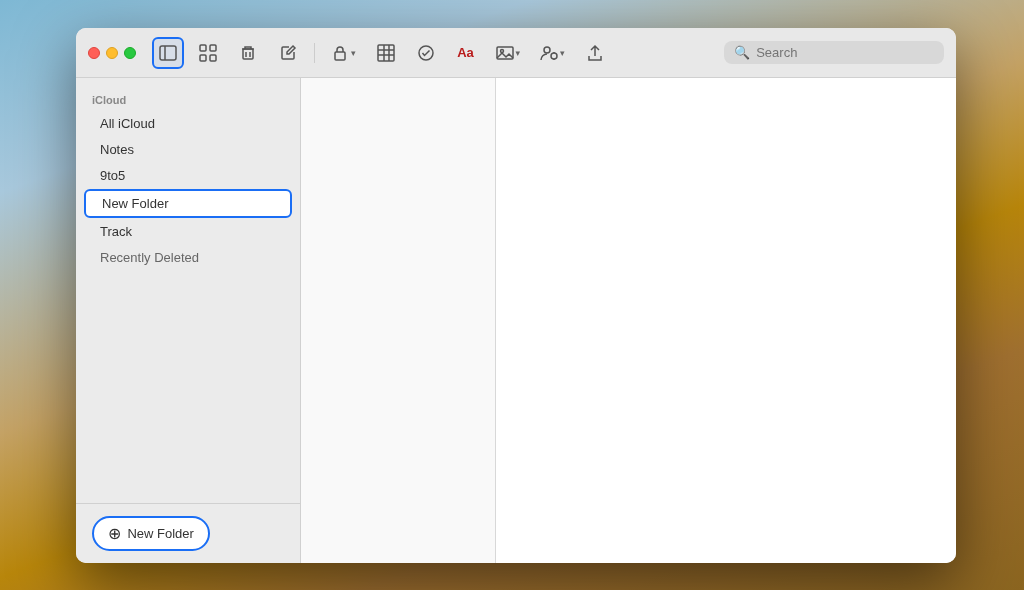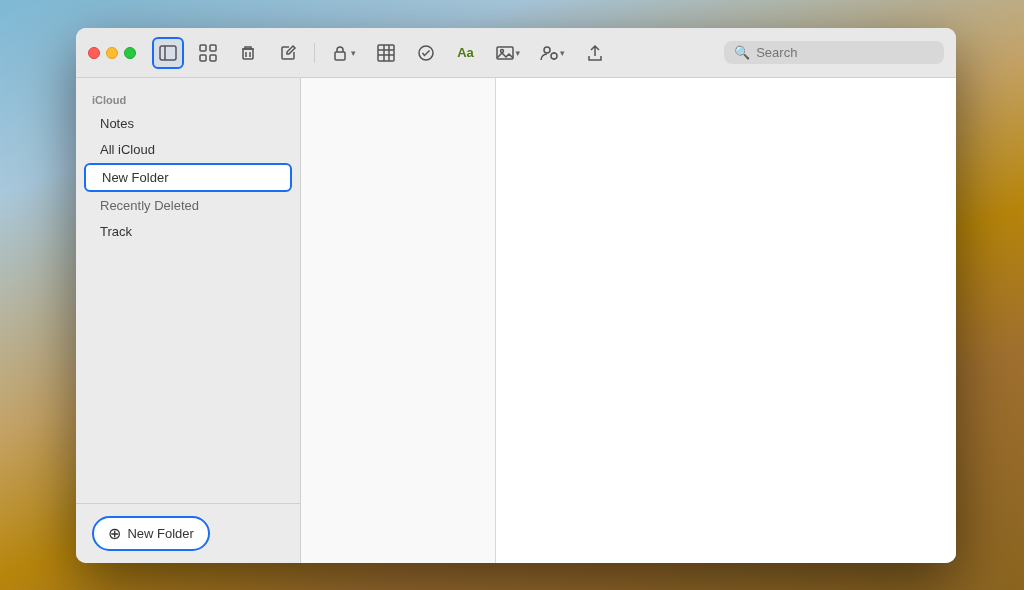"Aa" button.toolbar-btn { color: #4d7c0f -> #b91c1c }
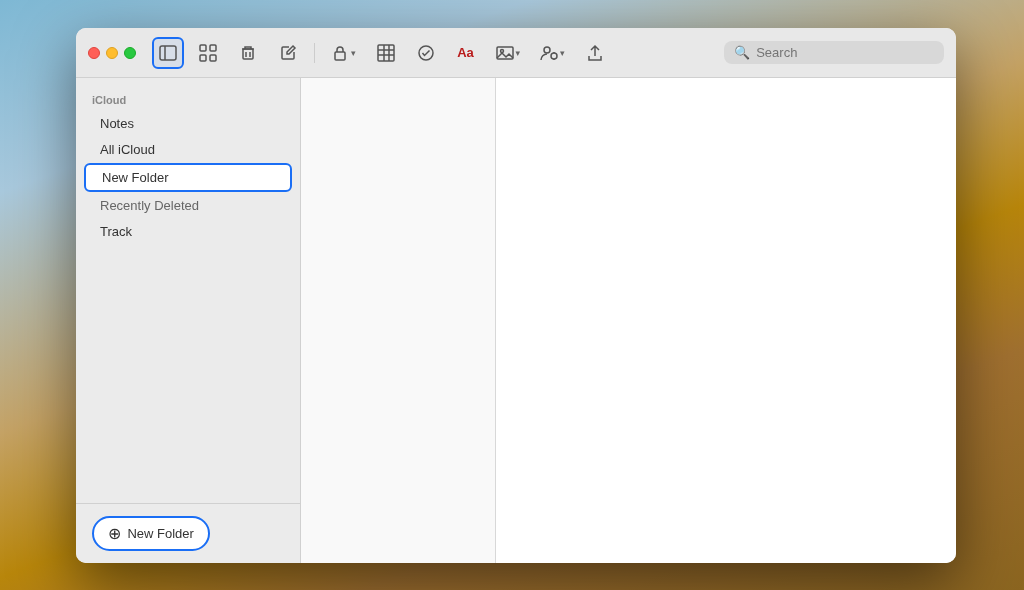"Notes" div.sidebar-item { order: before "All iCloud" -> after "All iCloud" }
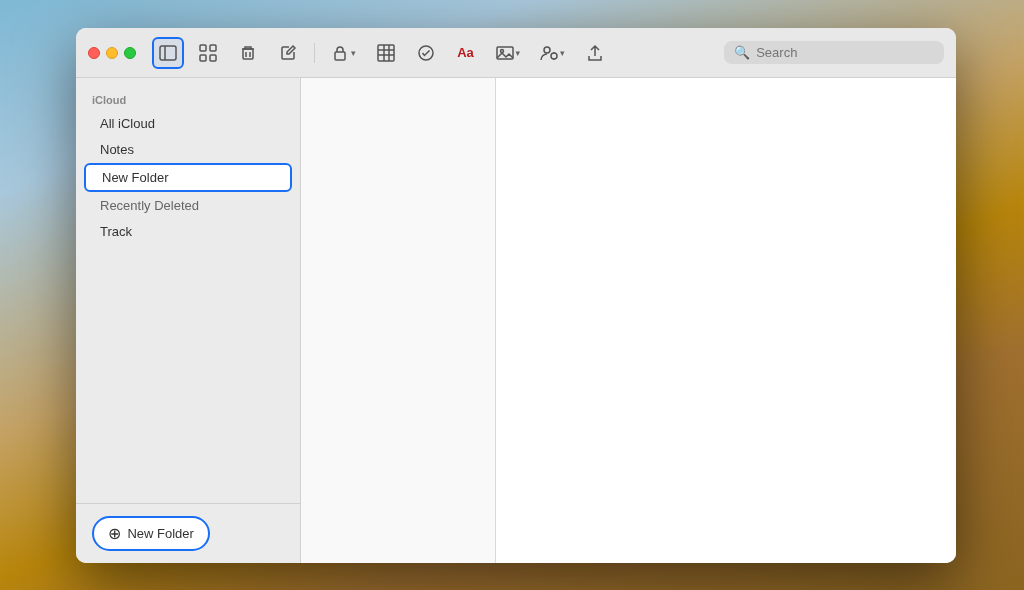"9to5" div.sidebar-item { html: none -> <div>9to5</div> }
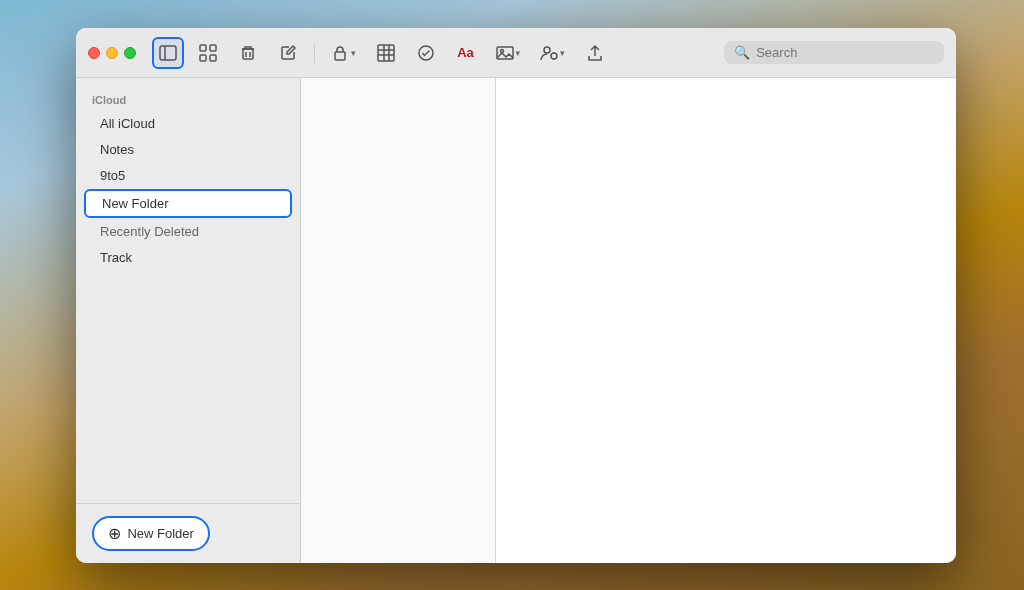"Recently Deleted" div.sidebar-item { order: before "Track" -> after "Track" }
